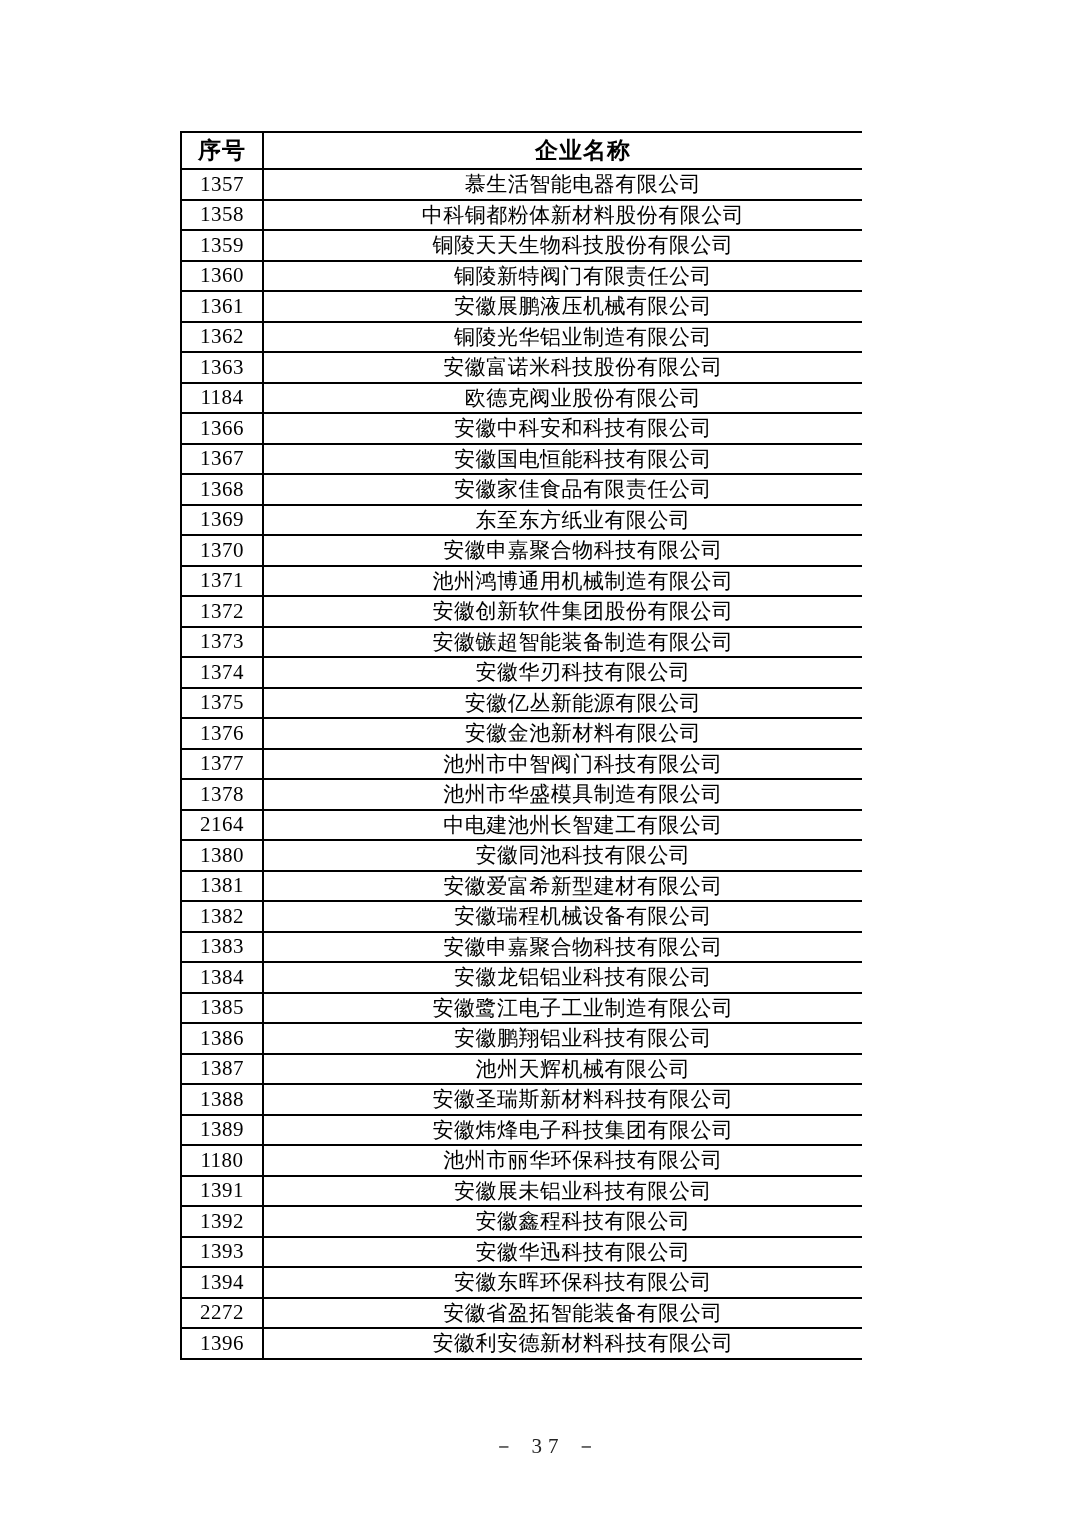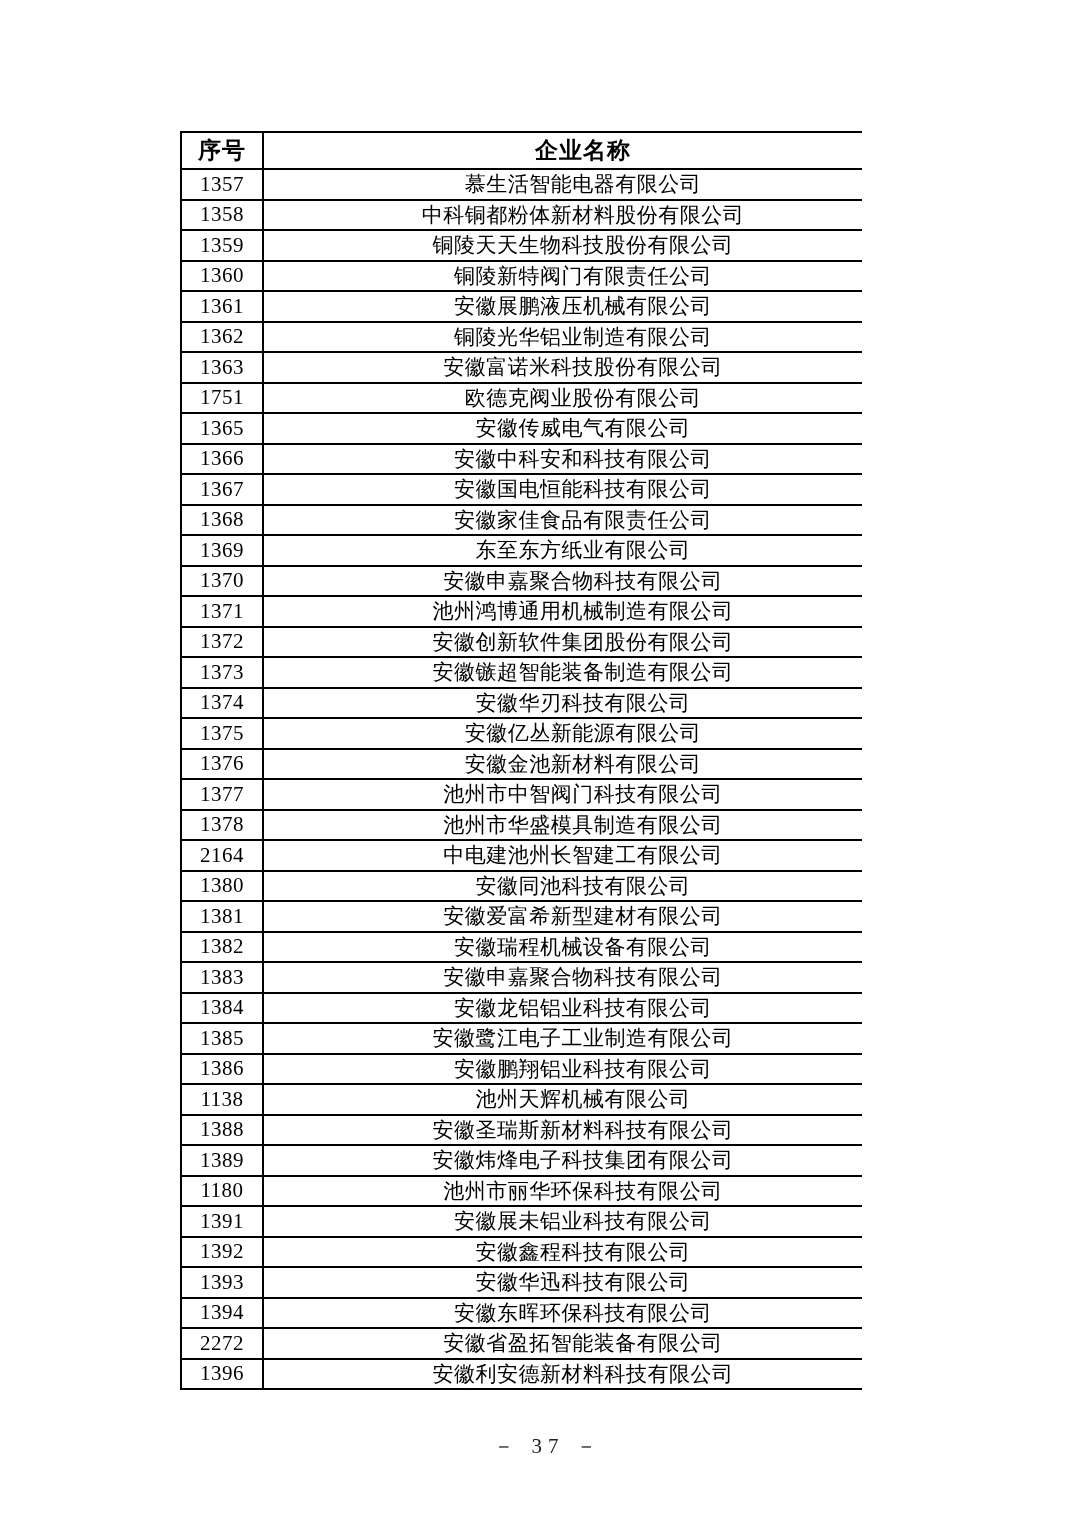"1751" td.index-cell { text: 1751 -> 1184 }
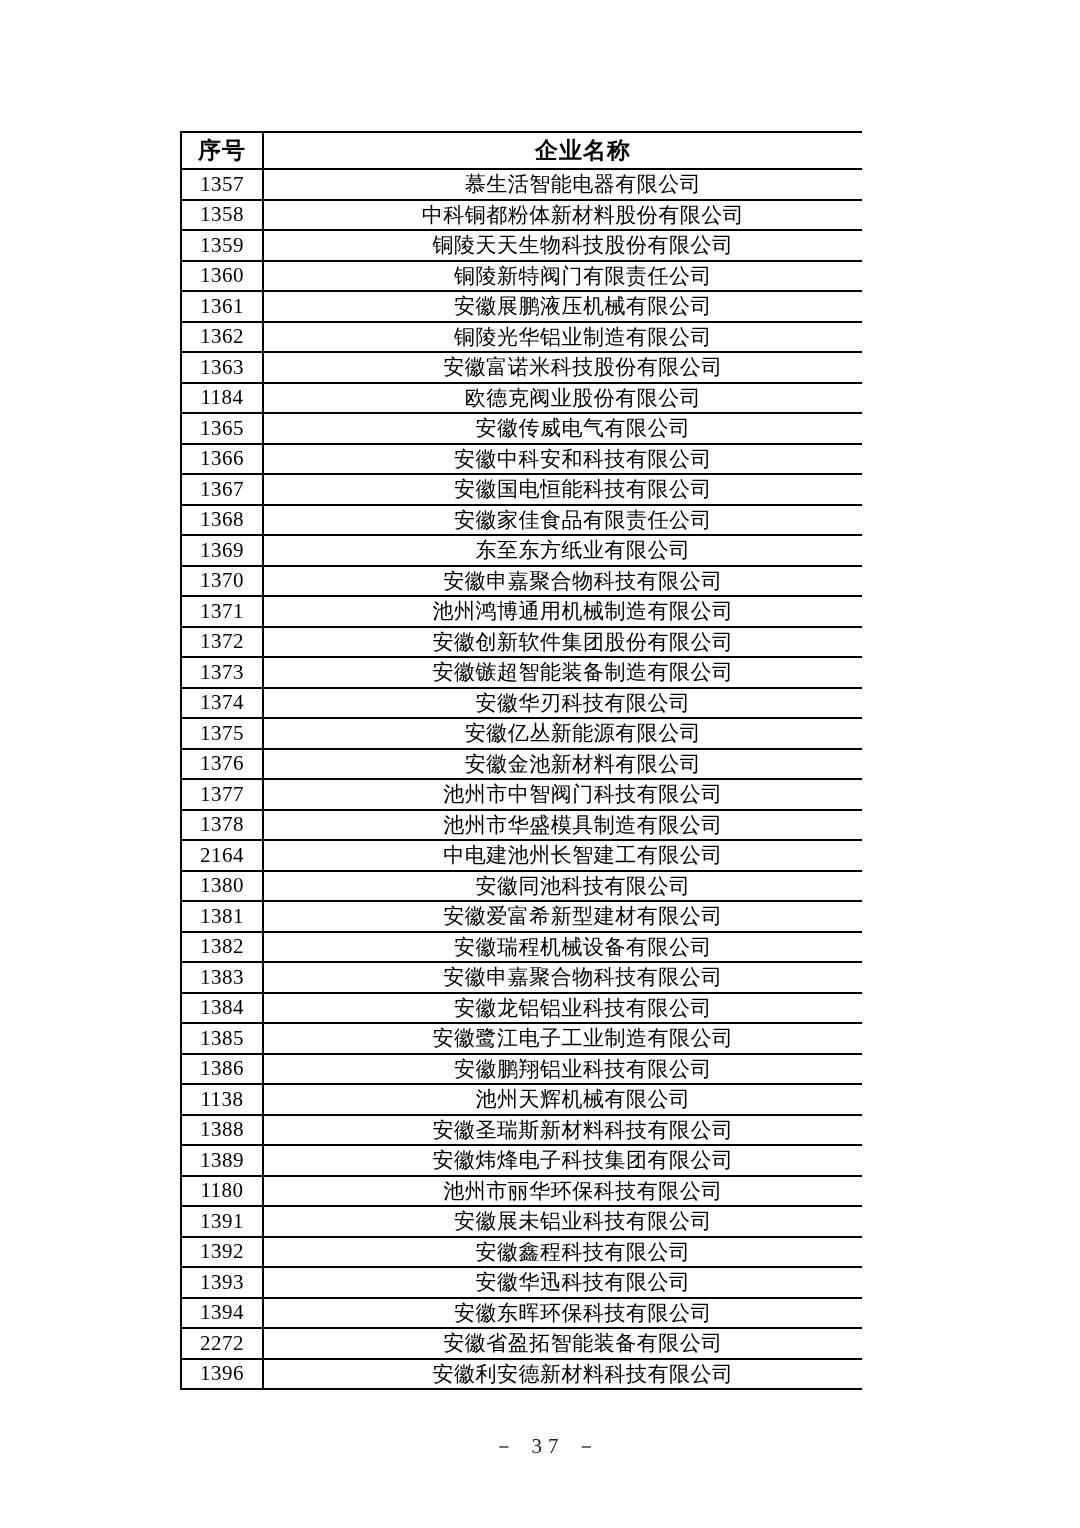"1365" tr { html: <tr> <td>1365</td> <td>安徽传威电气有限公司</td> </tr> -> none }
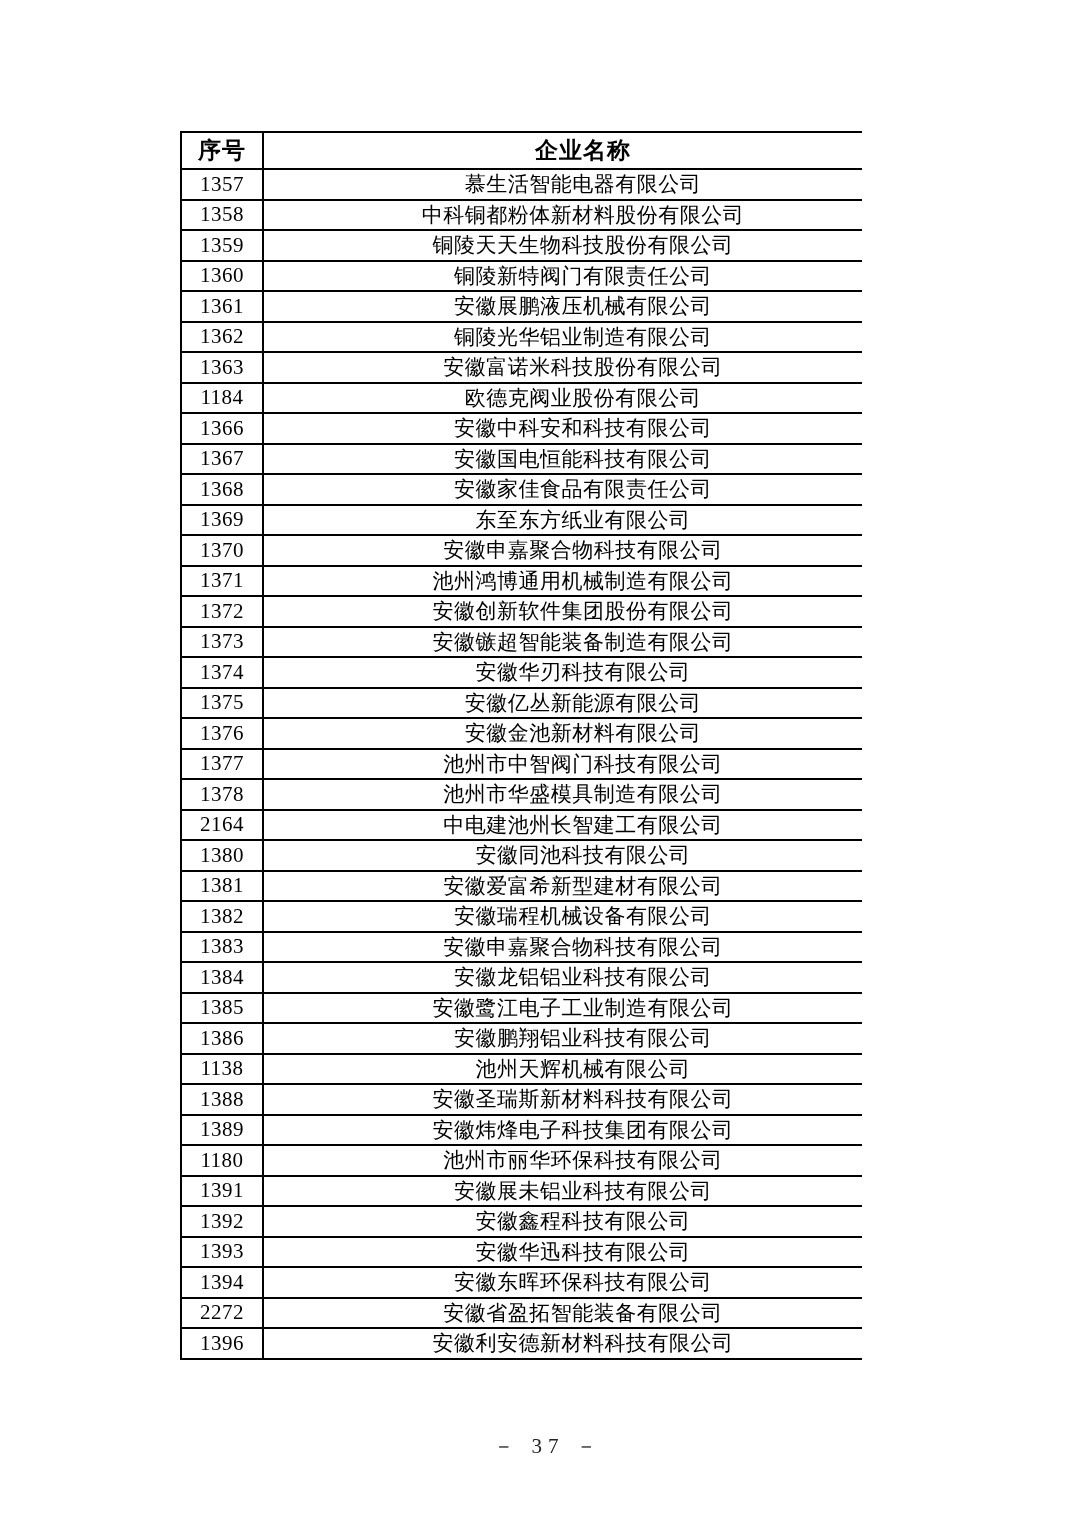"1138" td.index-cell { text: 1138 -> 1387 }
